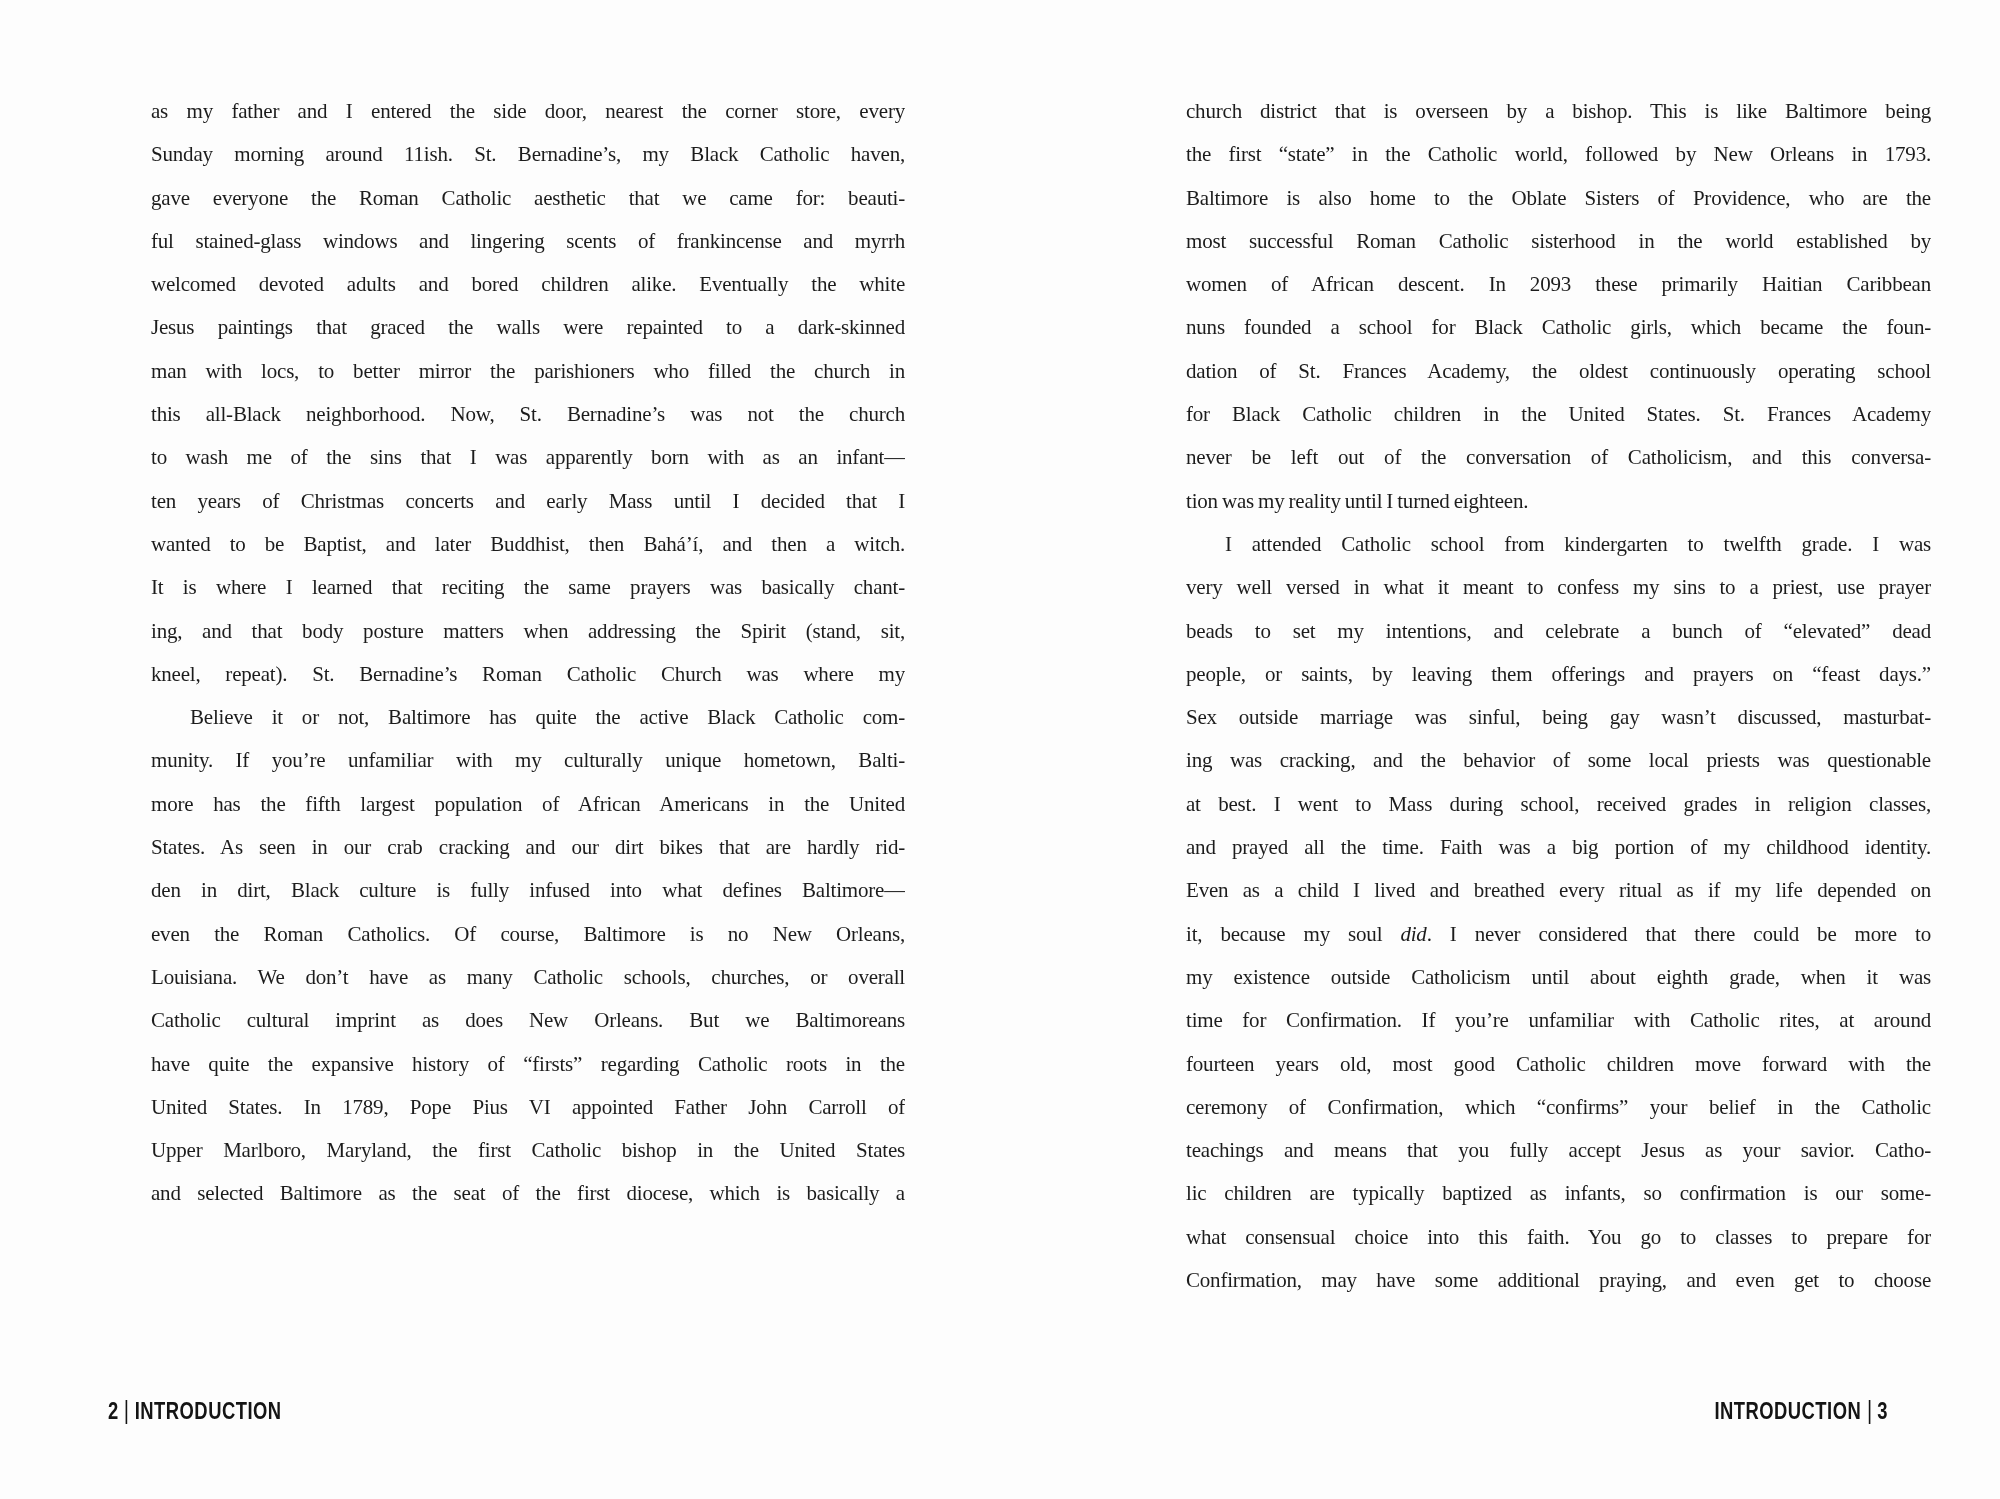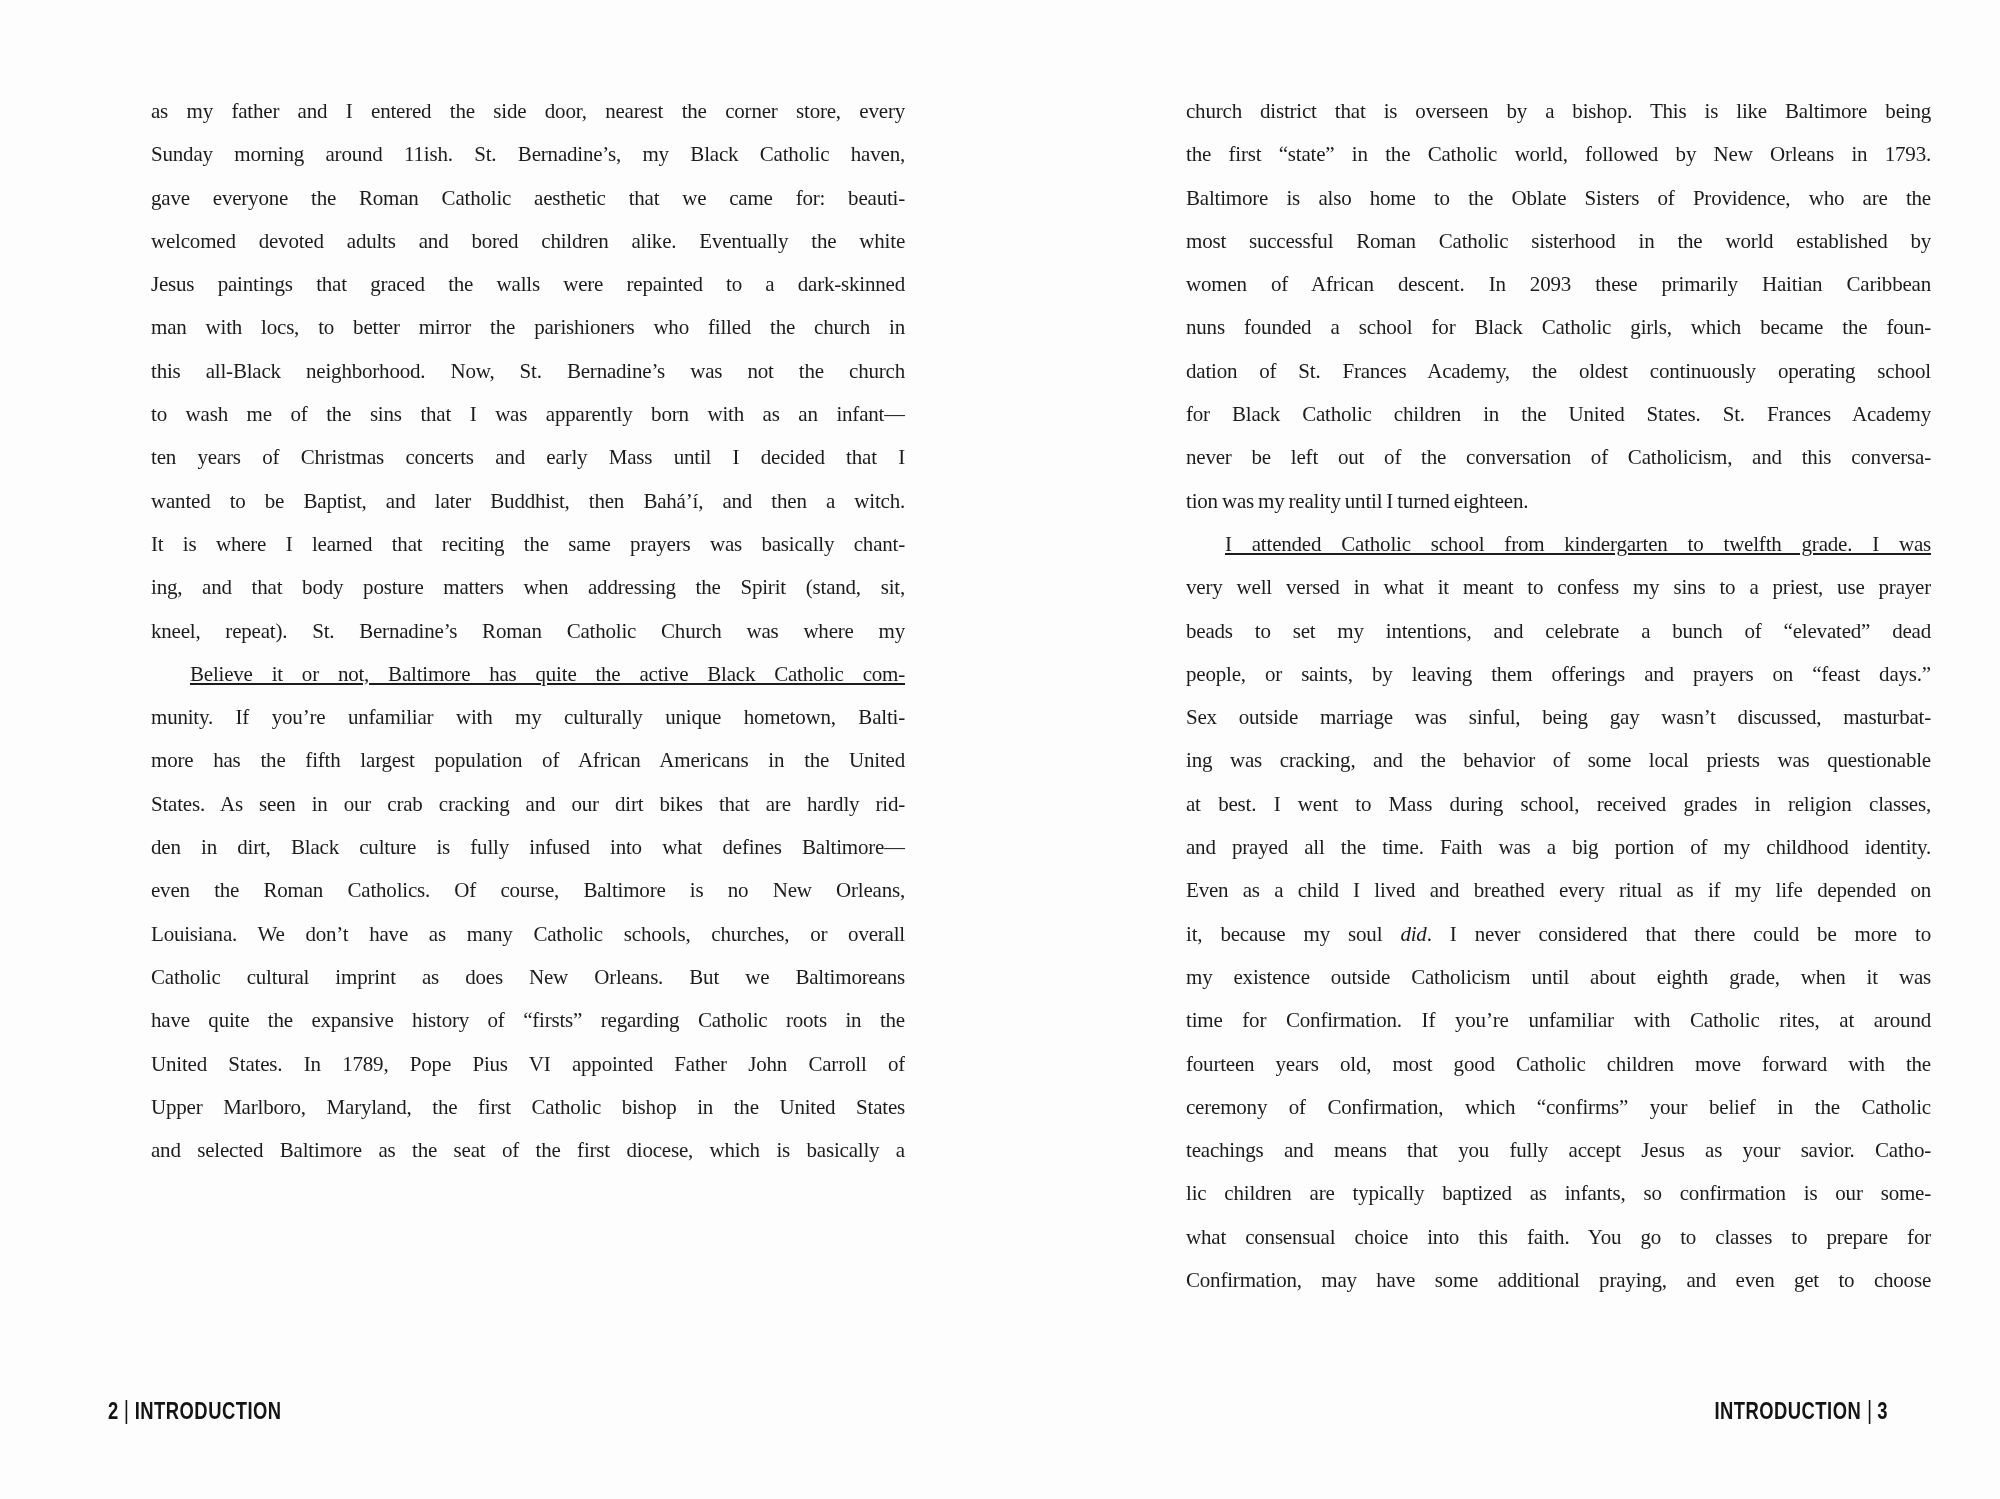"ful stained-glass windows and lingering" div.line { html: none -> <div>ful stained-glass windows and lingering scents of frankincense and myrrh</div> }
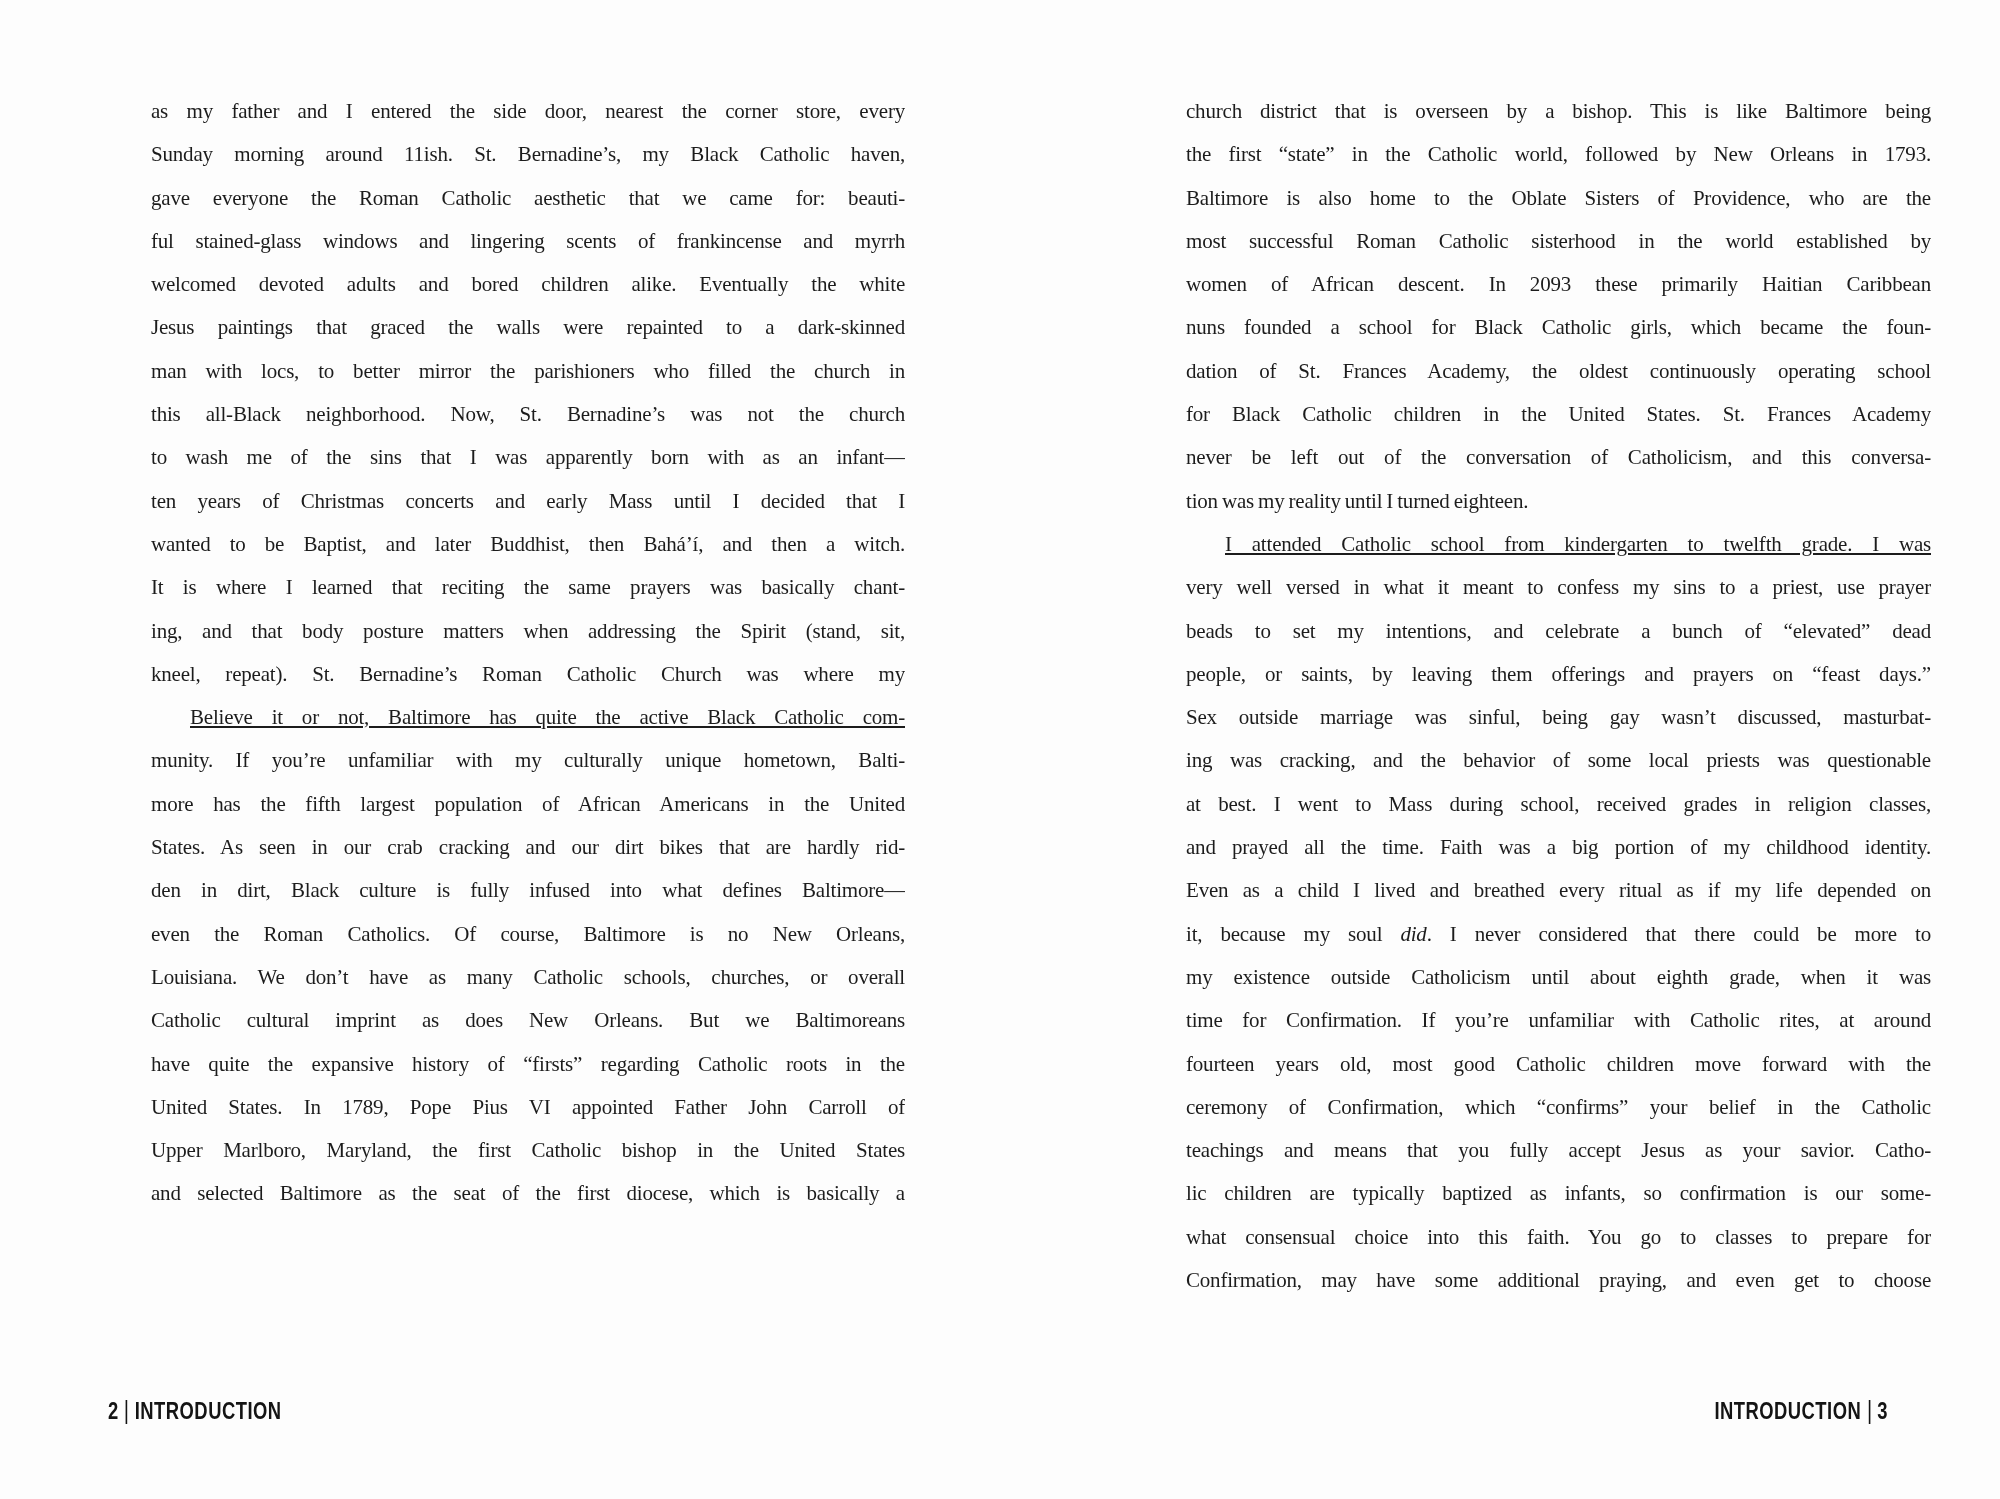"I attended Catholic school from" .line.first { text-decoration: underline -> none }
